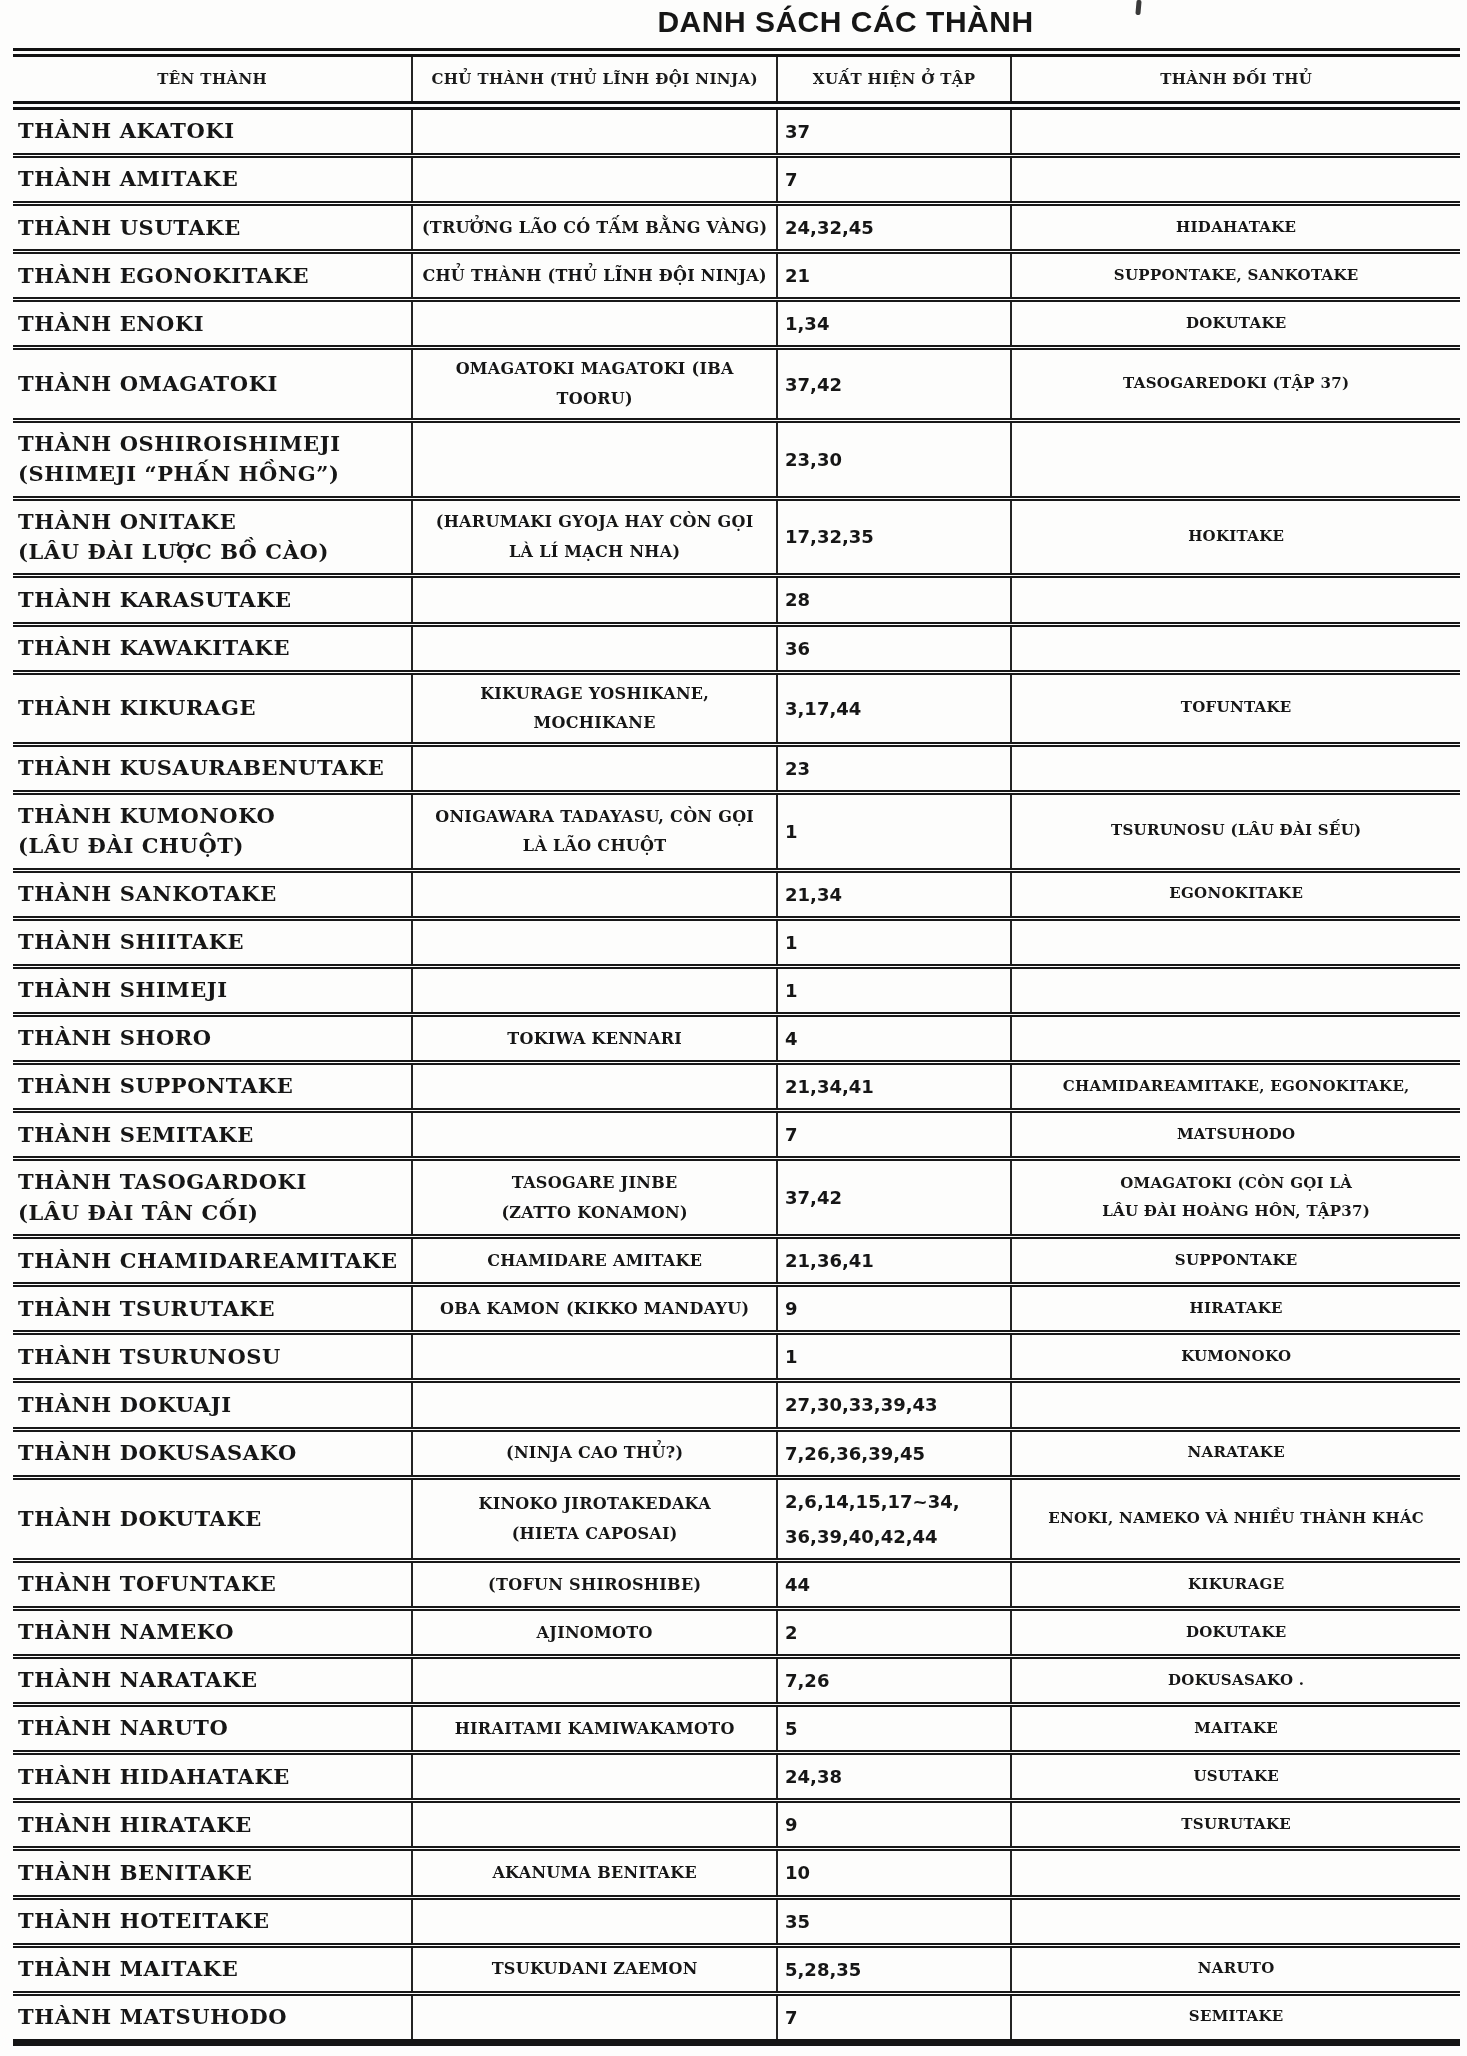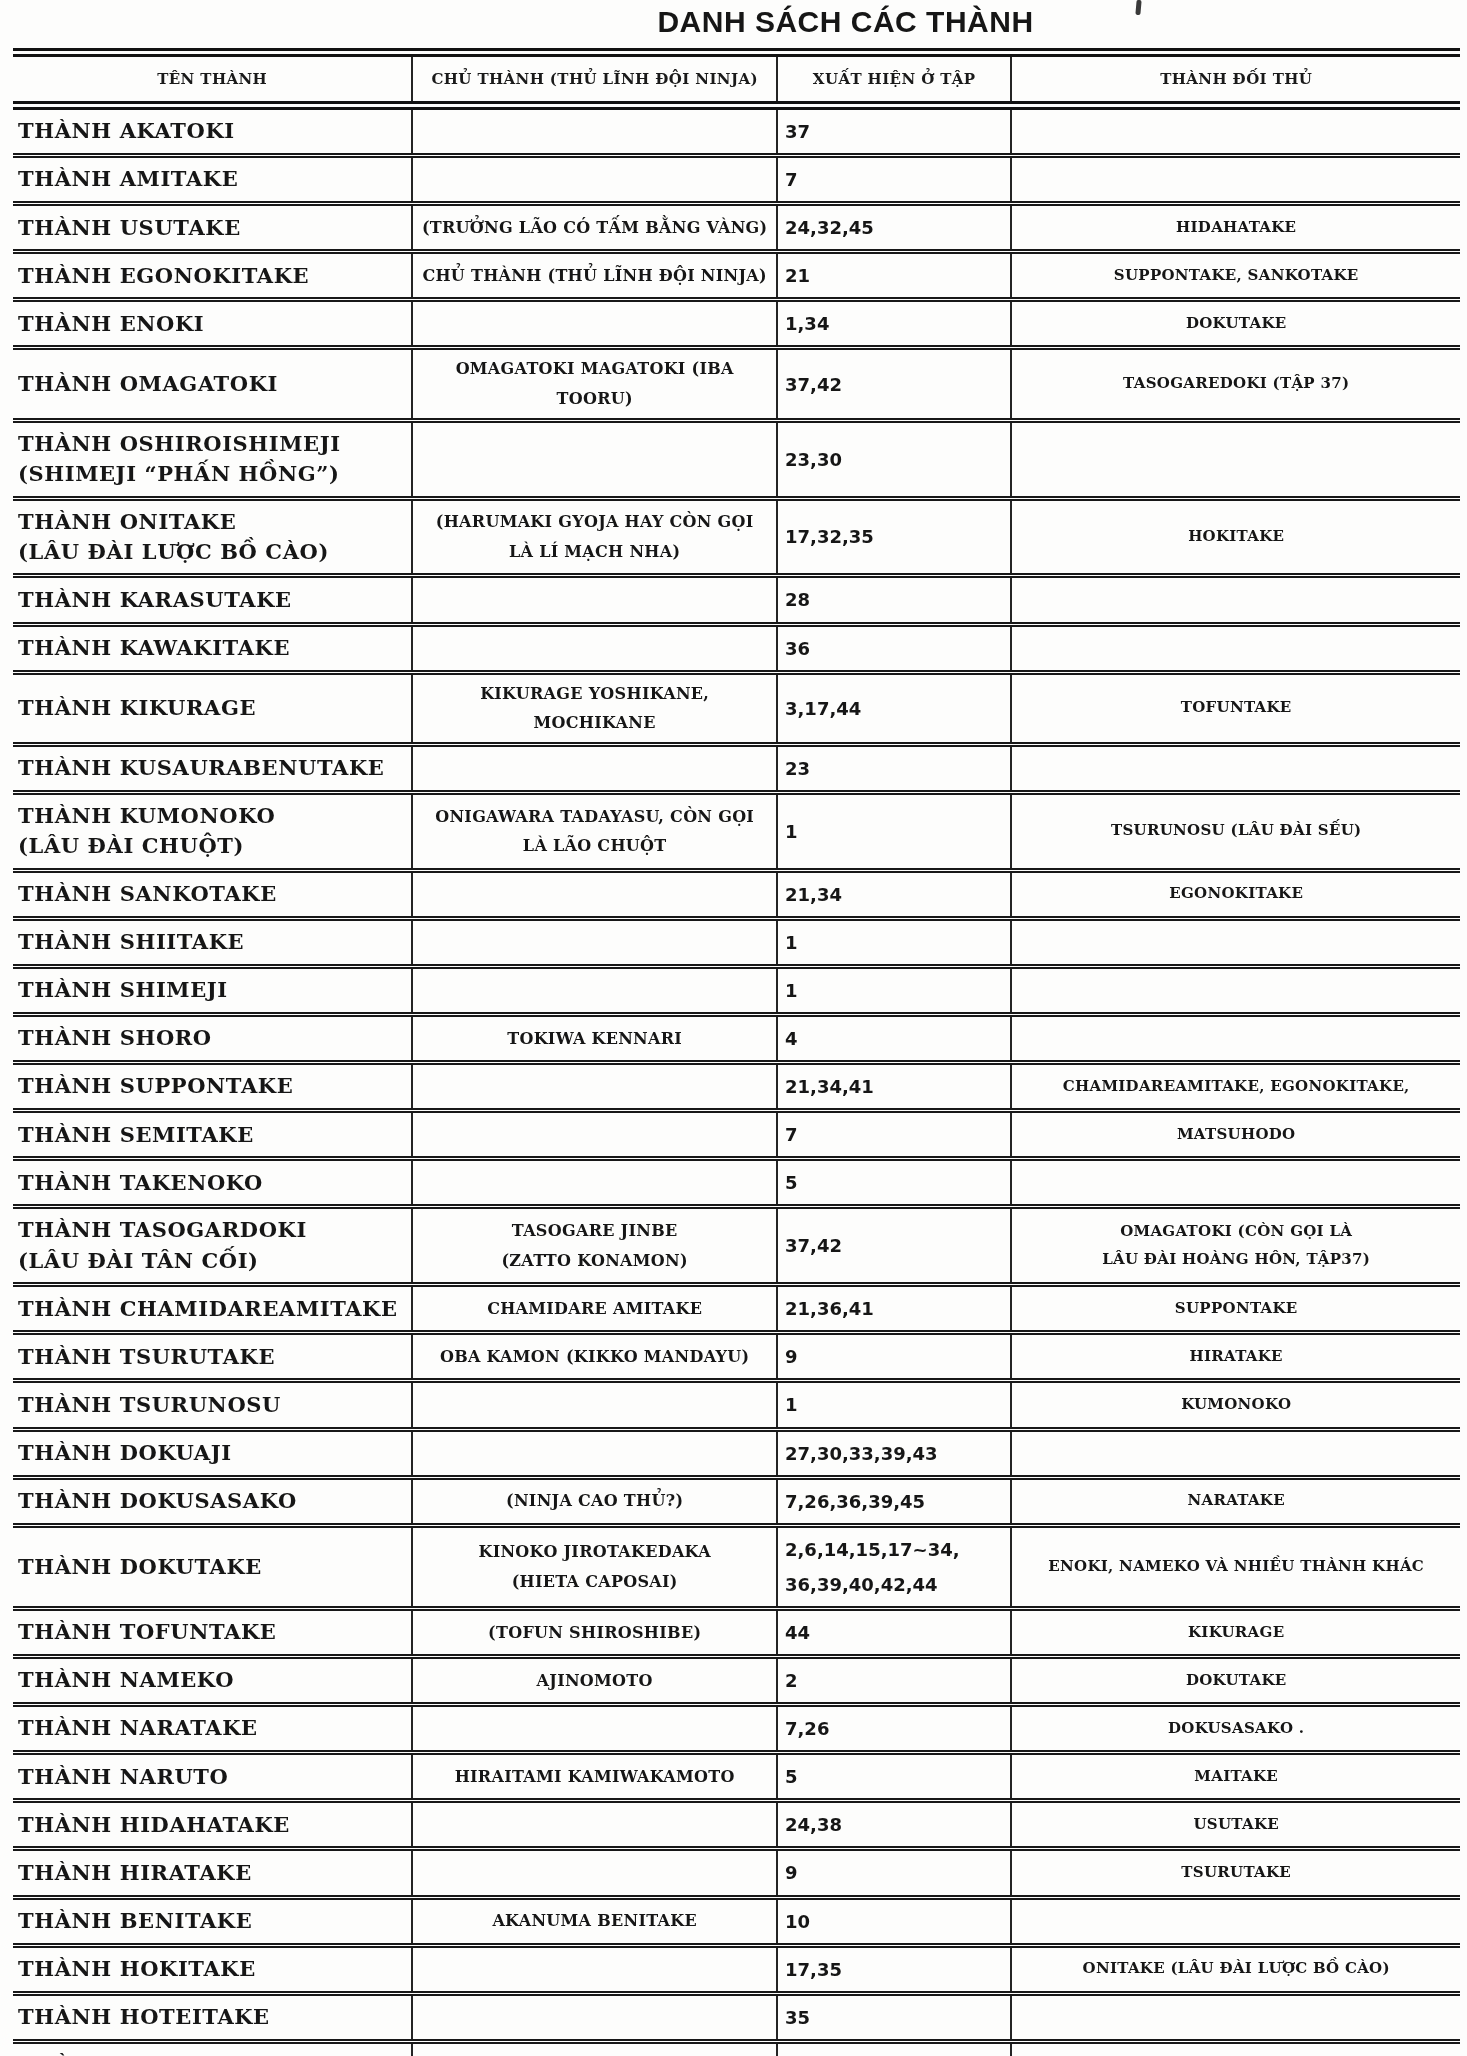"THÀNH TAKENOKO" tr { html: <tr> <td>THÀNH TAKENOKO</td> <td></td> <td>5</td> <td></td> </tr> -> none }
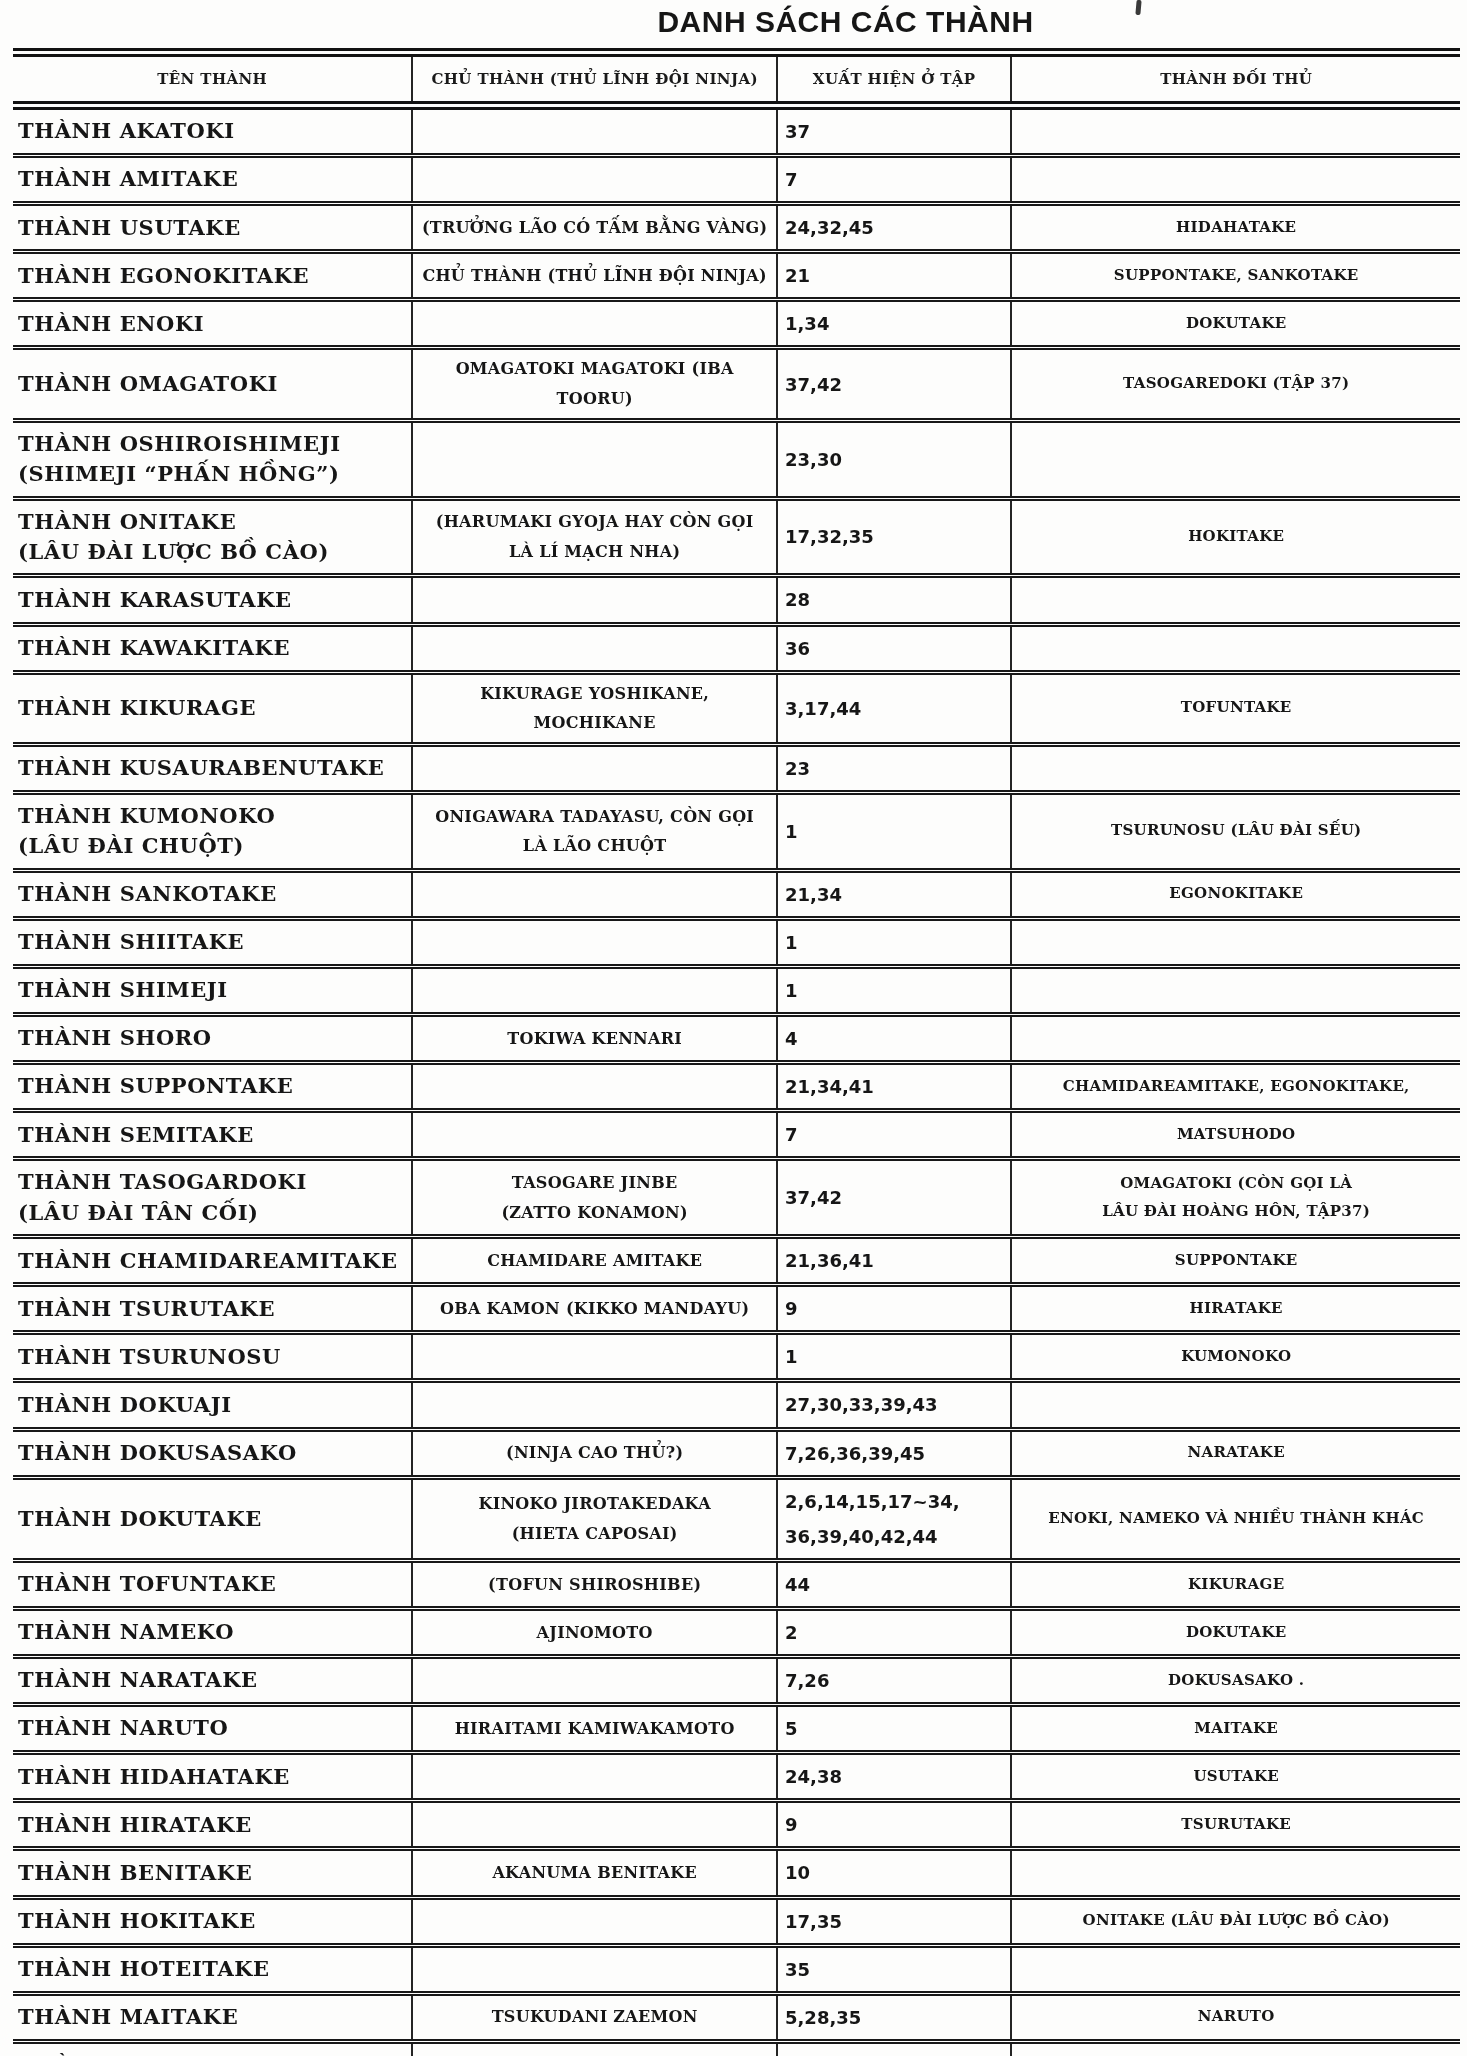"THÀNH HOKITAKE" tr { html: <tr> <td>THÀNH HOKITAKE</td> <td></td> <td>17,35</td> <td>ONITAKE (LÂU ĐÀI LƯỢC BỒ CÀO)</td> </tr> -> none }
